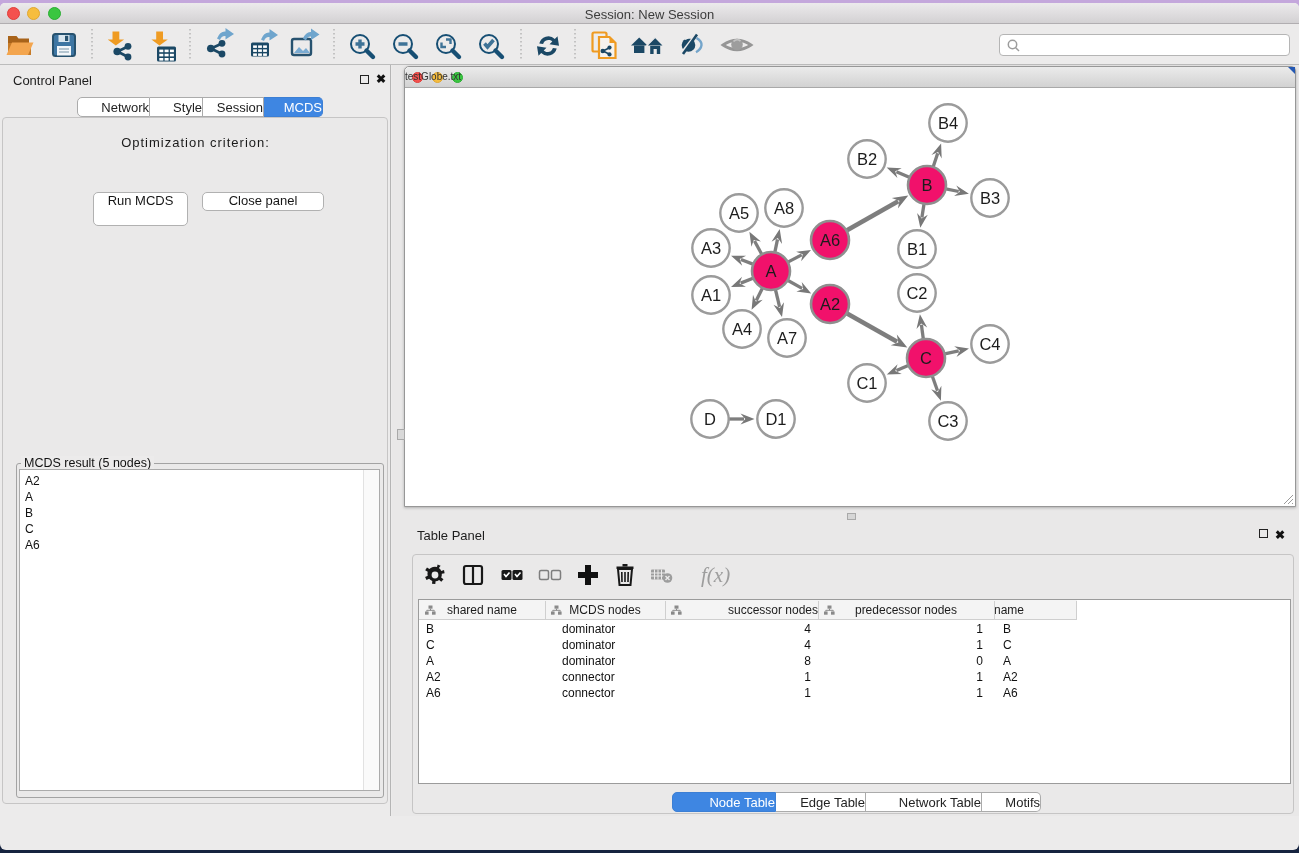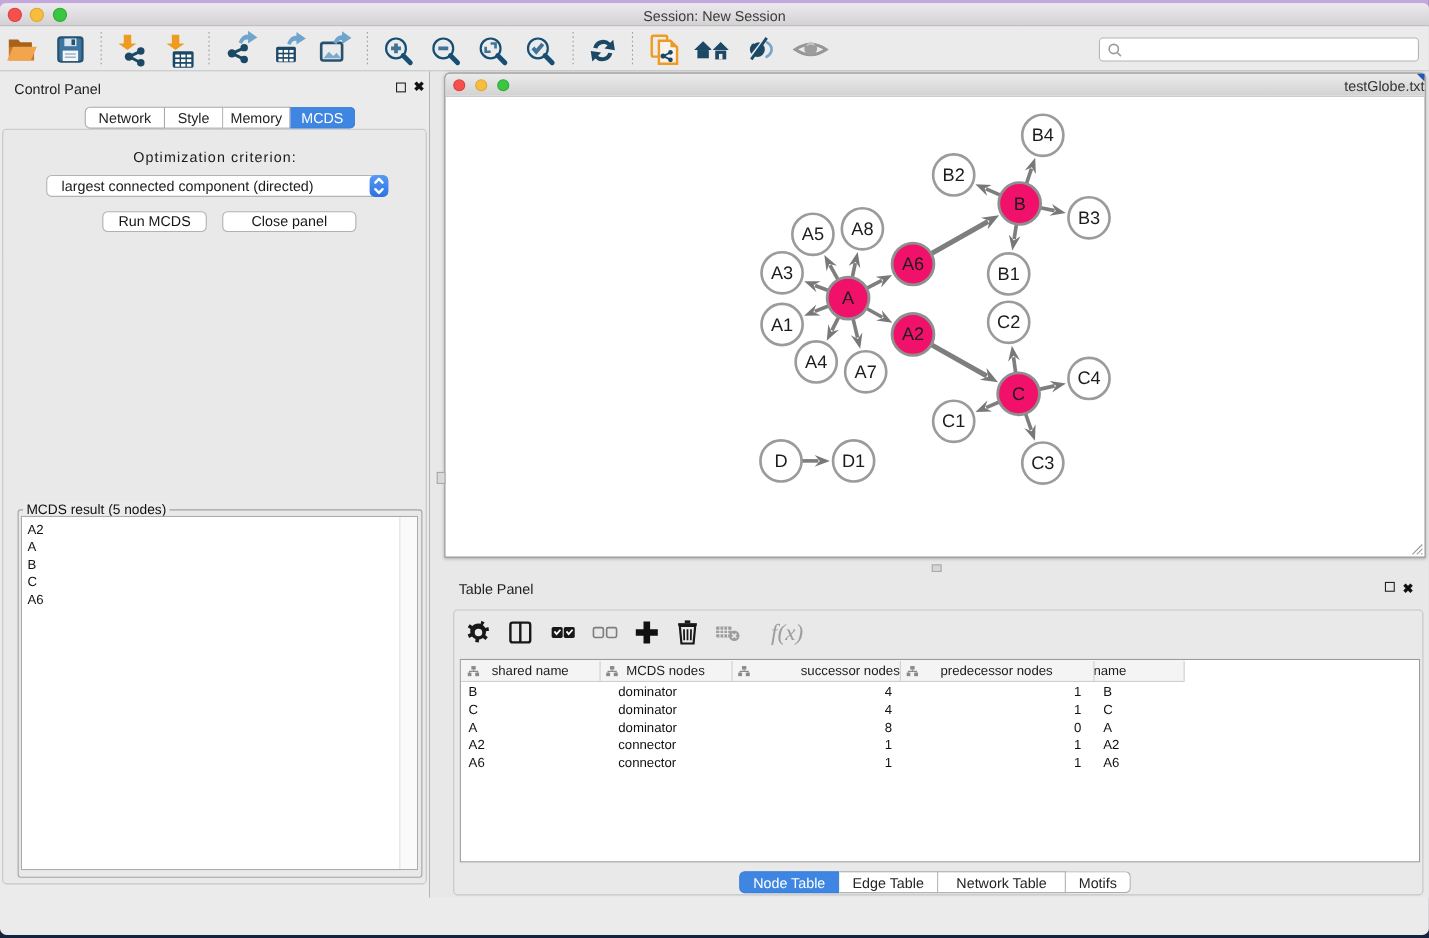"testGlobe.txt" div { font-size: 13px -> 10px; text-align: right -> left }
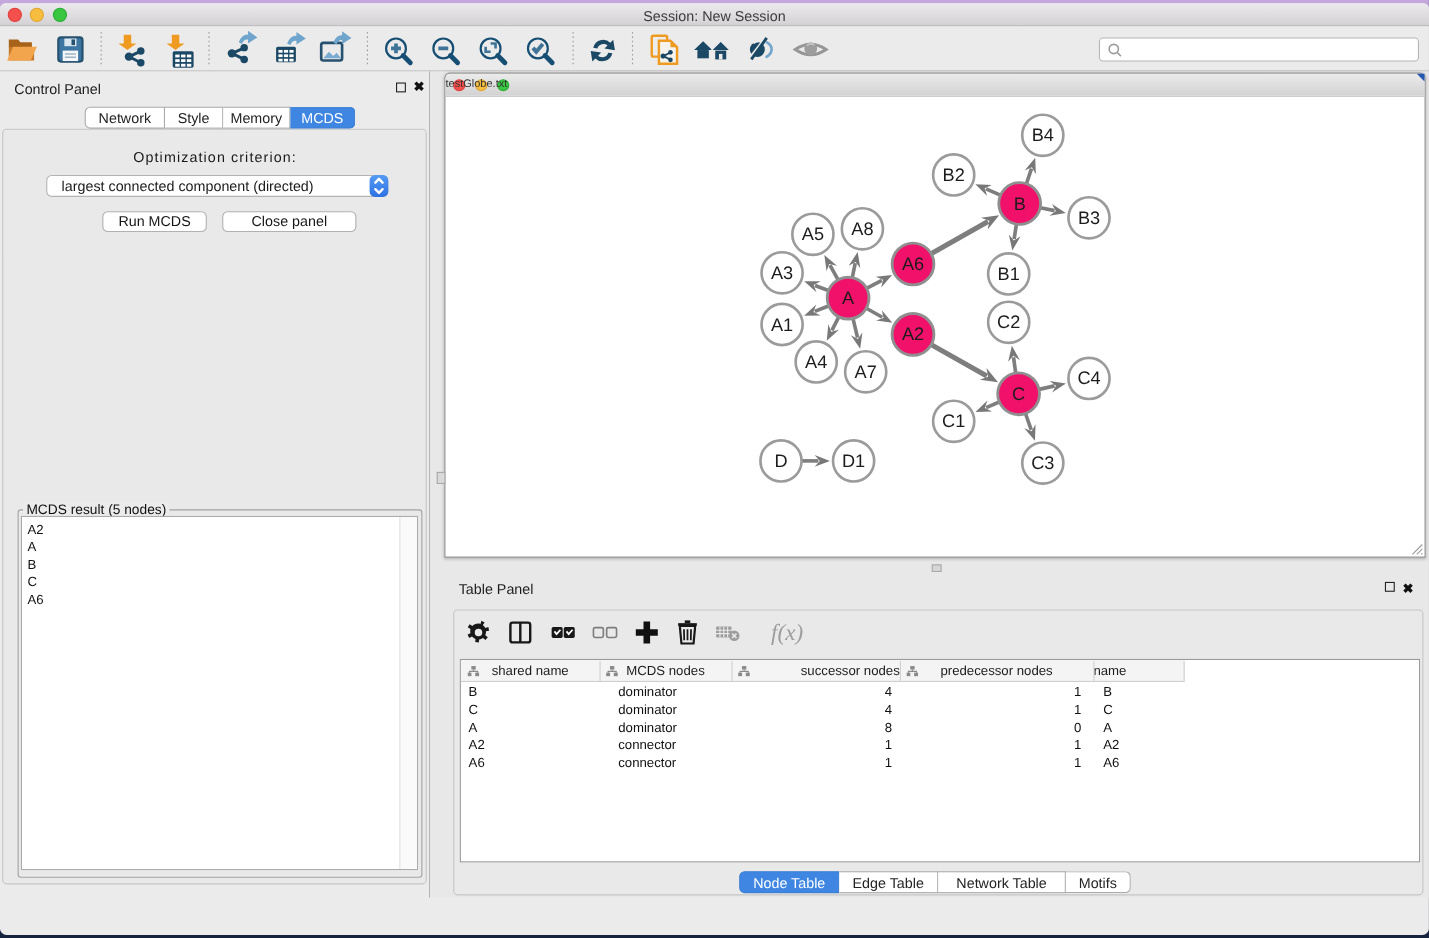"Network" .tab { text-align: center -> right }
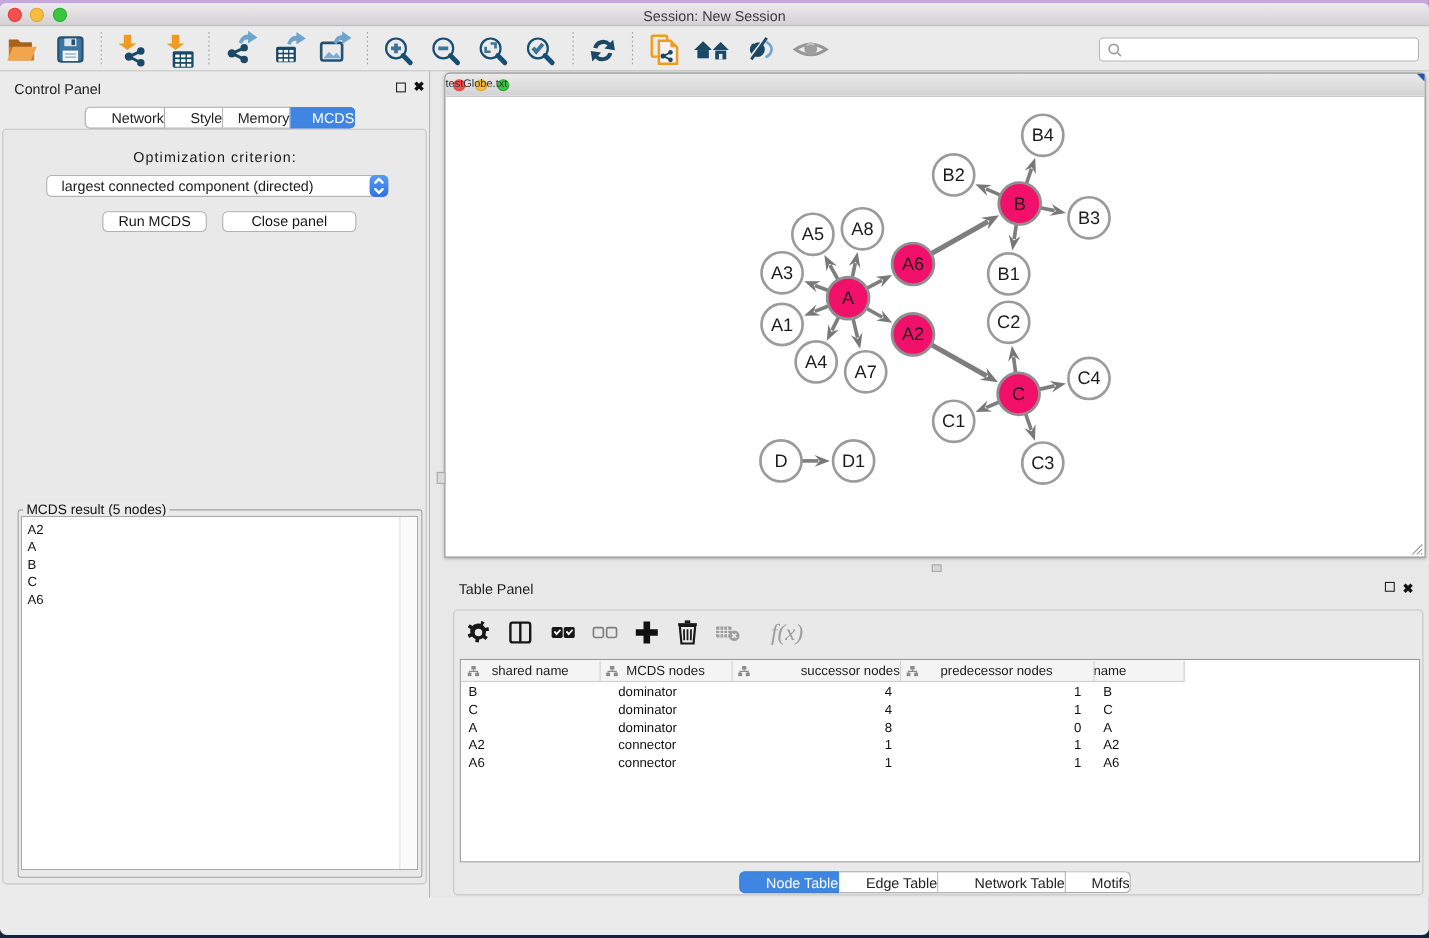"Memory" div.tab { text: Memory -> Session }
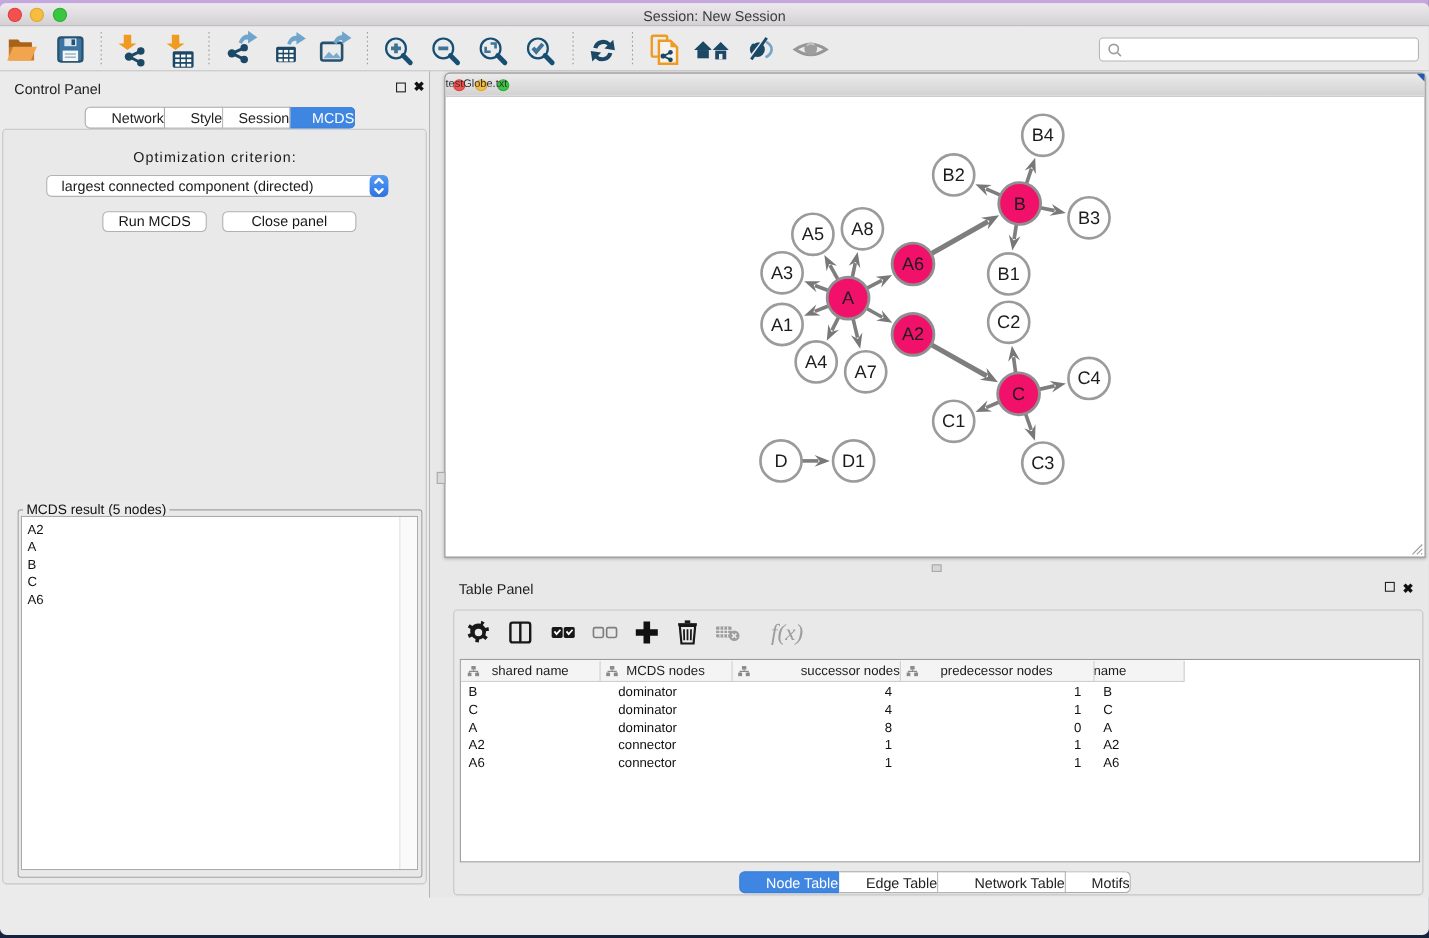"largest connected component (directed)" div.abs { html: <div> <div>largest connected component (directed)</div> <div> <svg> <path></path> <path></path> </svg></div> </div> -> none }
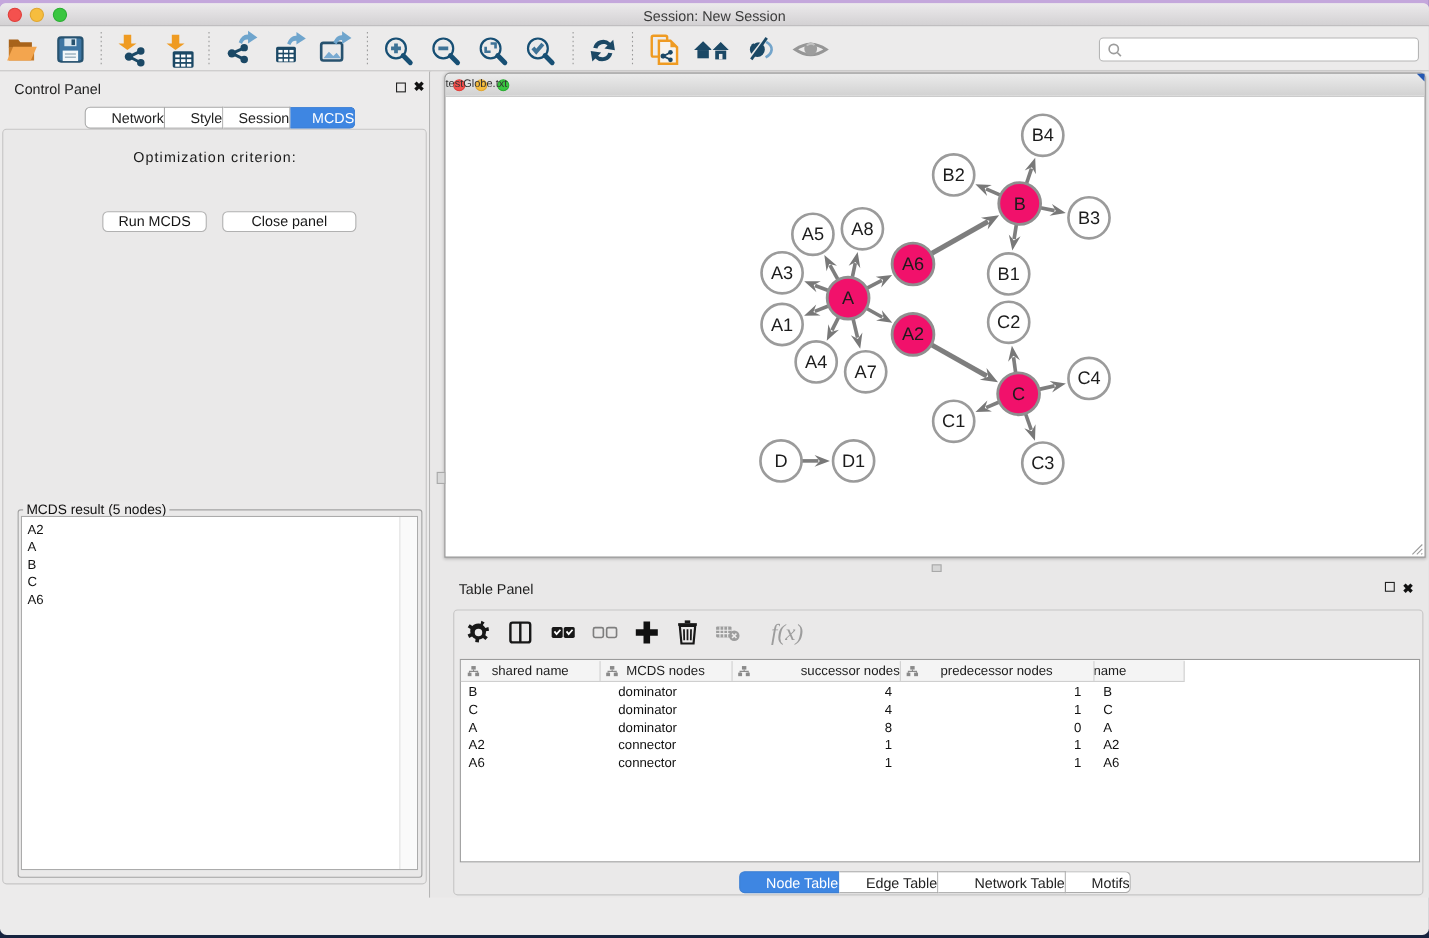"Run MCDS" div.btn { height: 19px -> 34px }
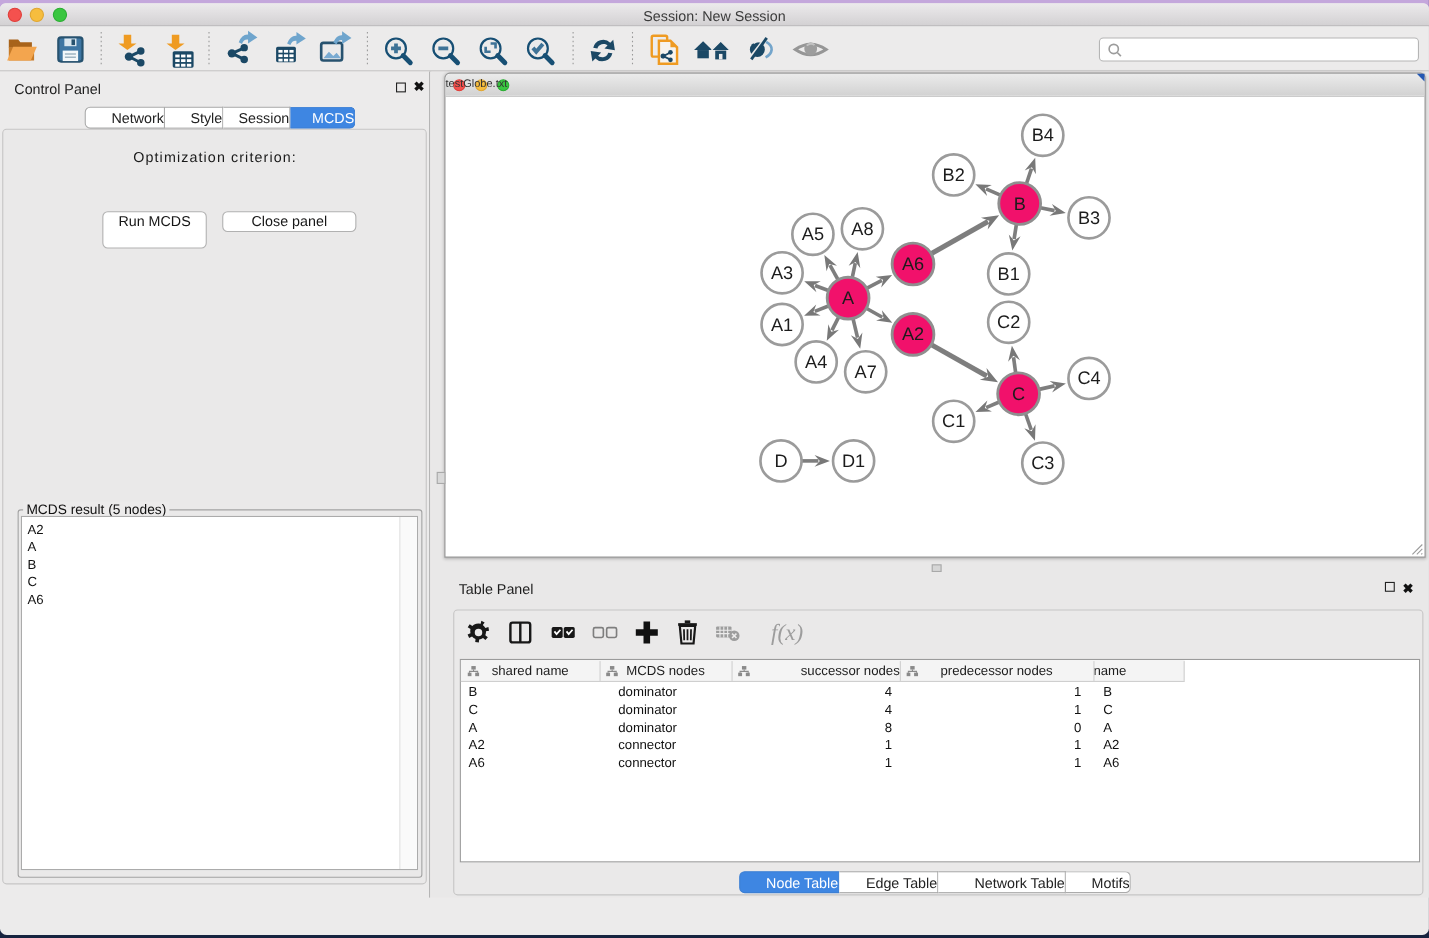"Node Table" div.tab { width: 91px -> 104px }
